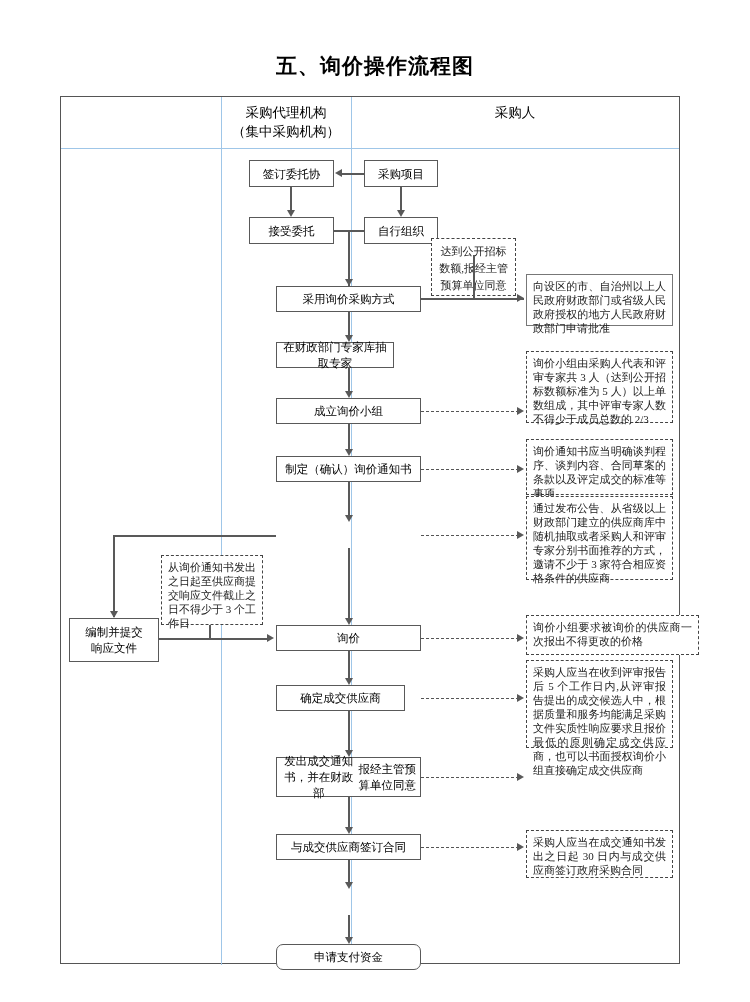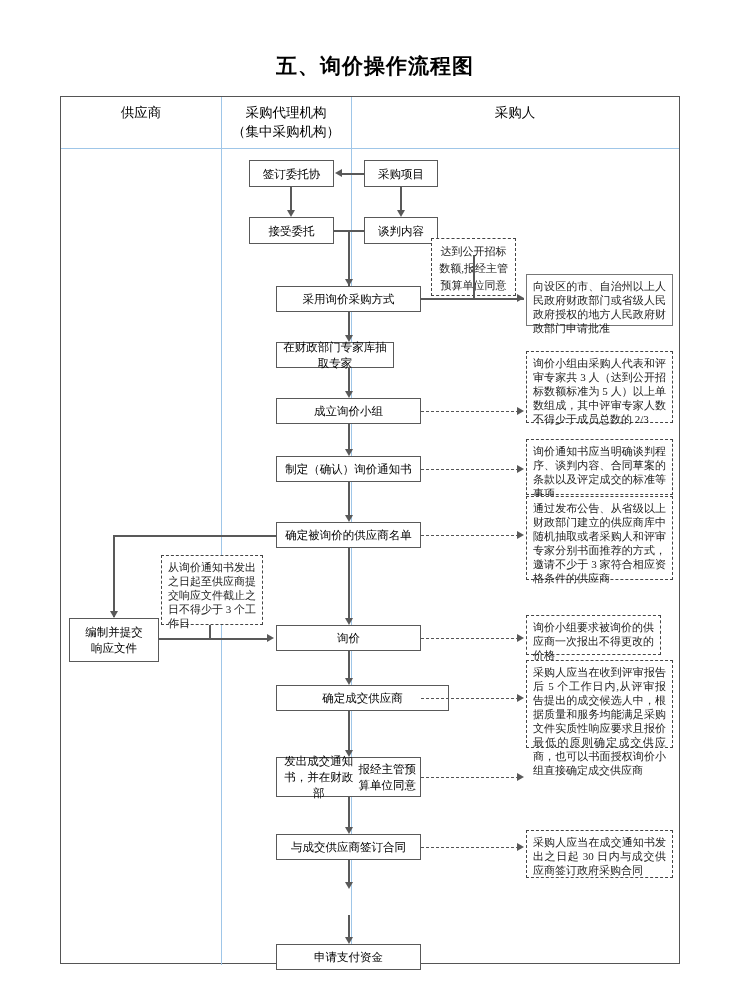"供应商" div.col-header { html: <div> <div>供应商</div> </div> -> none }
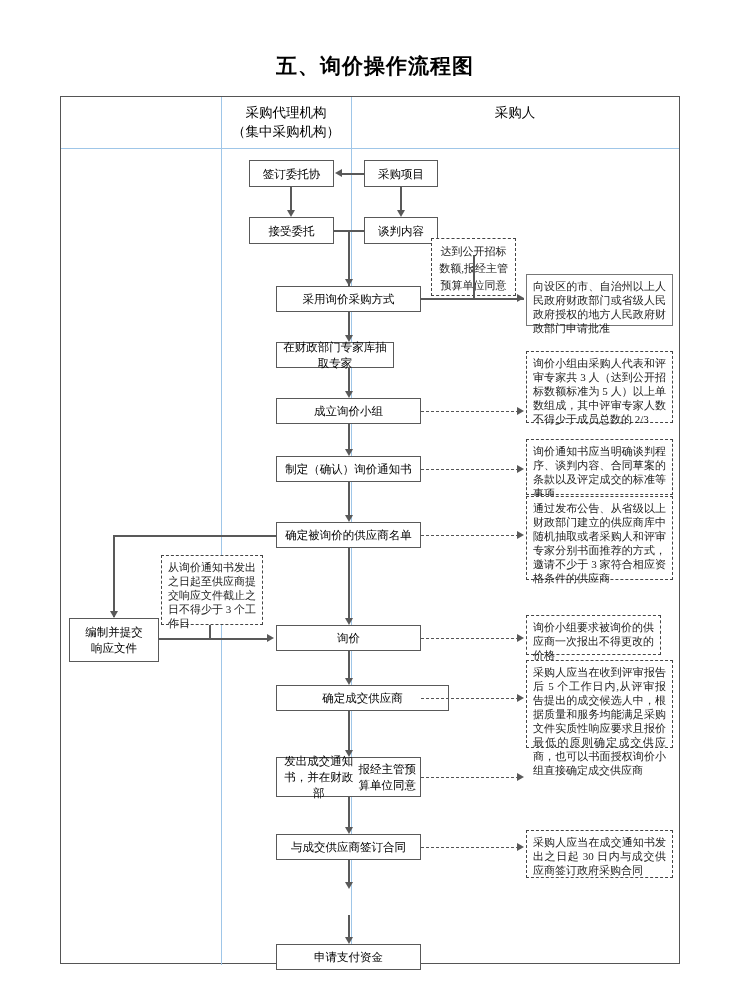"谈判内容" span { text: 谈判内容 -> 自行组织 }
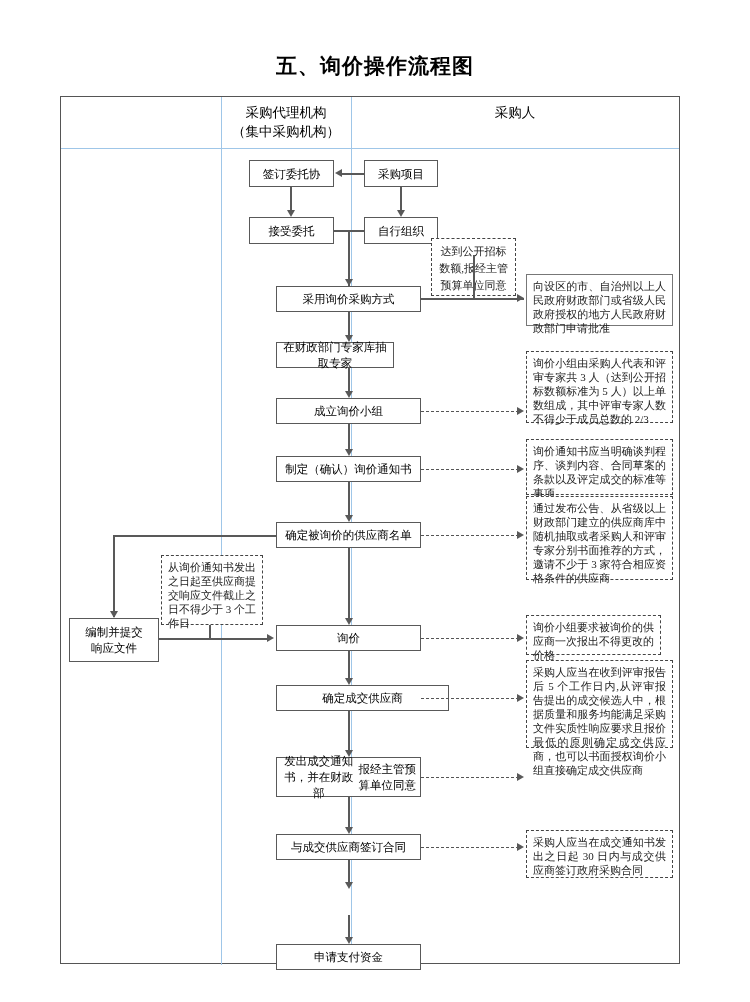"确定被询价的供应商名单" div.node { html: <div> <span>确定被询价的供应商名单</span> </div> -> none }
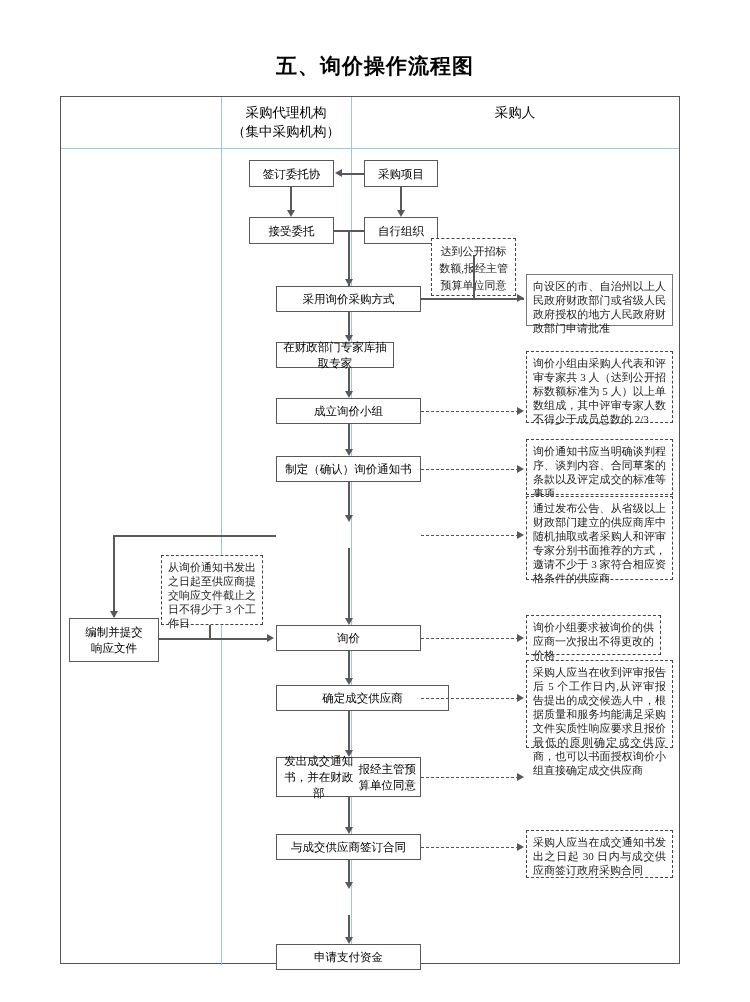"询价小组要求被询价的供应商一次报出不得更改的价格" div.note { width: 135px -> 173px }
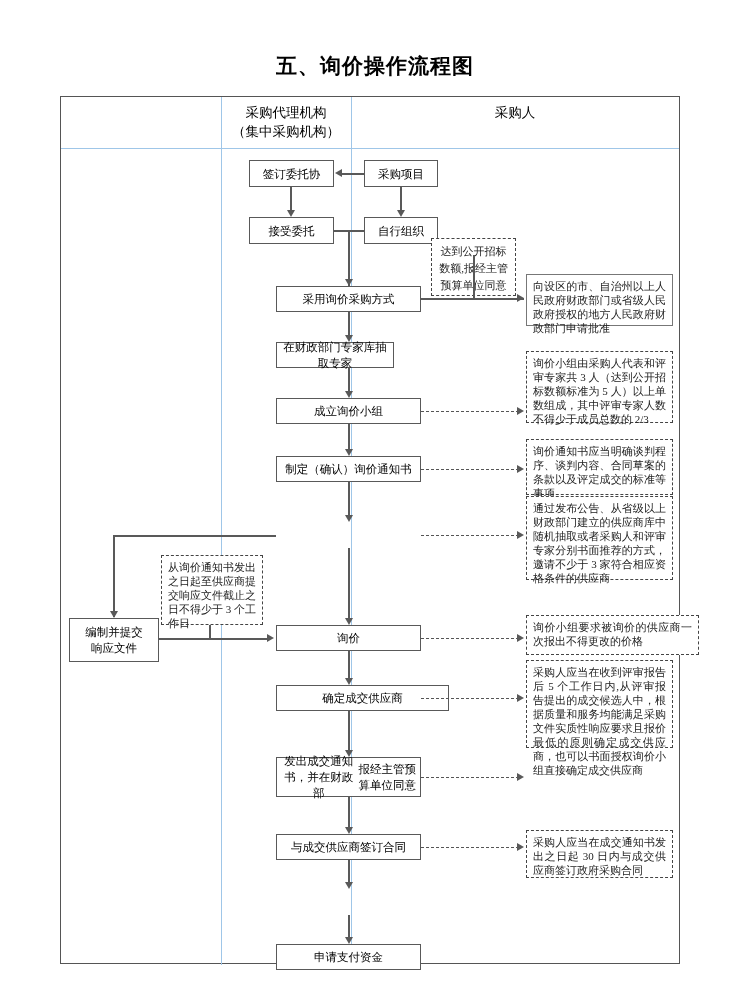"确定成交供应商" div.node { width: 173px -> 129px }
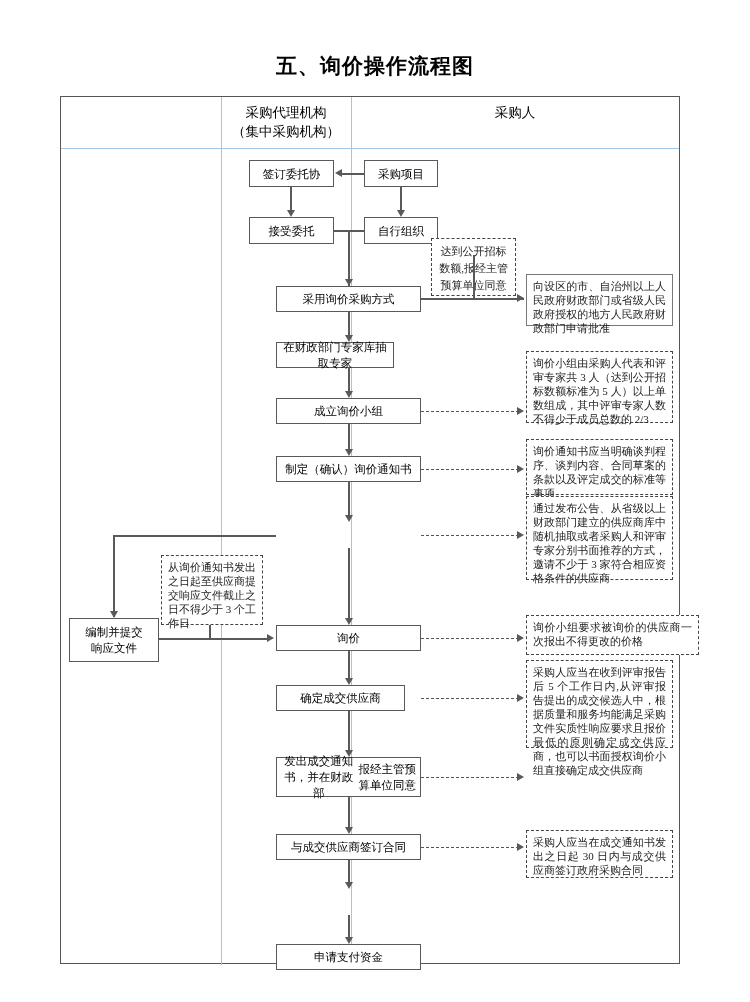"申请支付资金" div.node { border-radius: none -> 7px }
